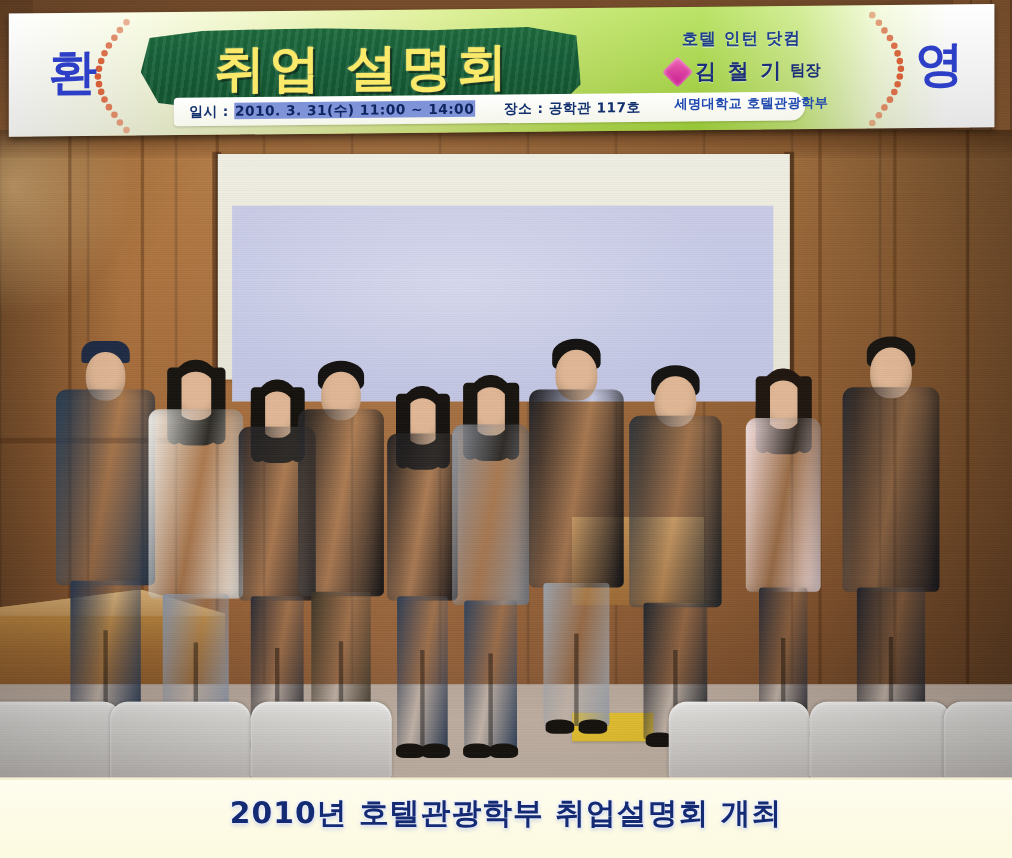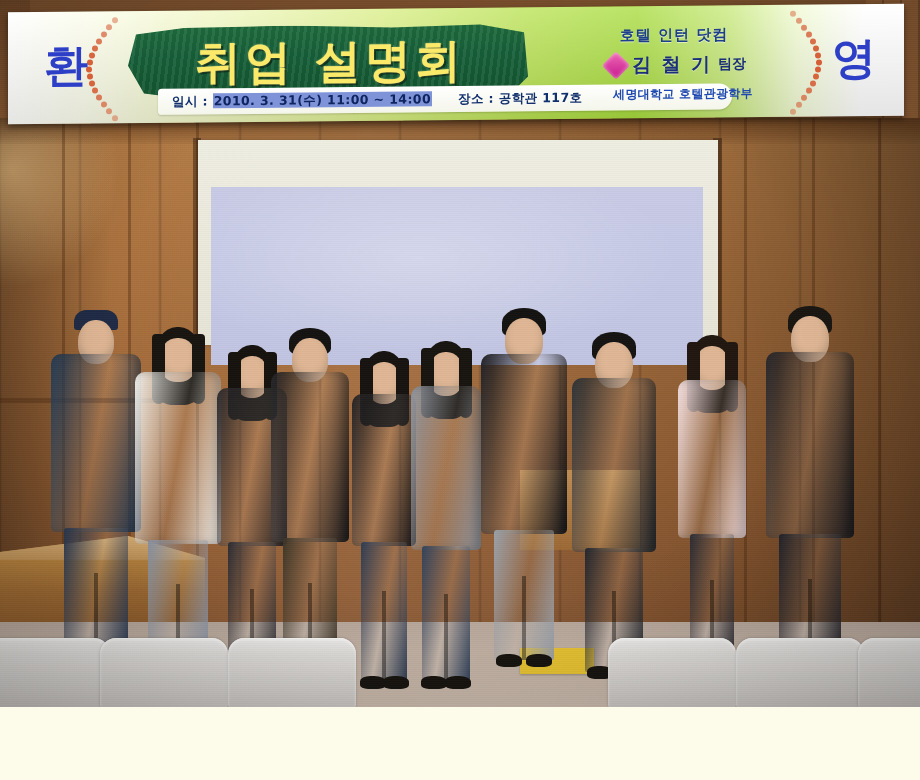"2010년 호텔관광학부 취업설명회 개최" div { html: none -> <div> <div></div> <div>2010년 호텔관광학부 취업설명회 개최</div> </div> }
